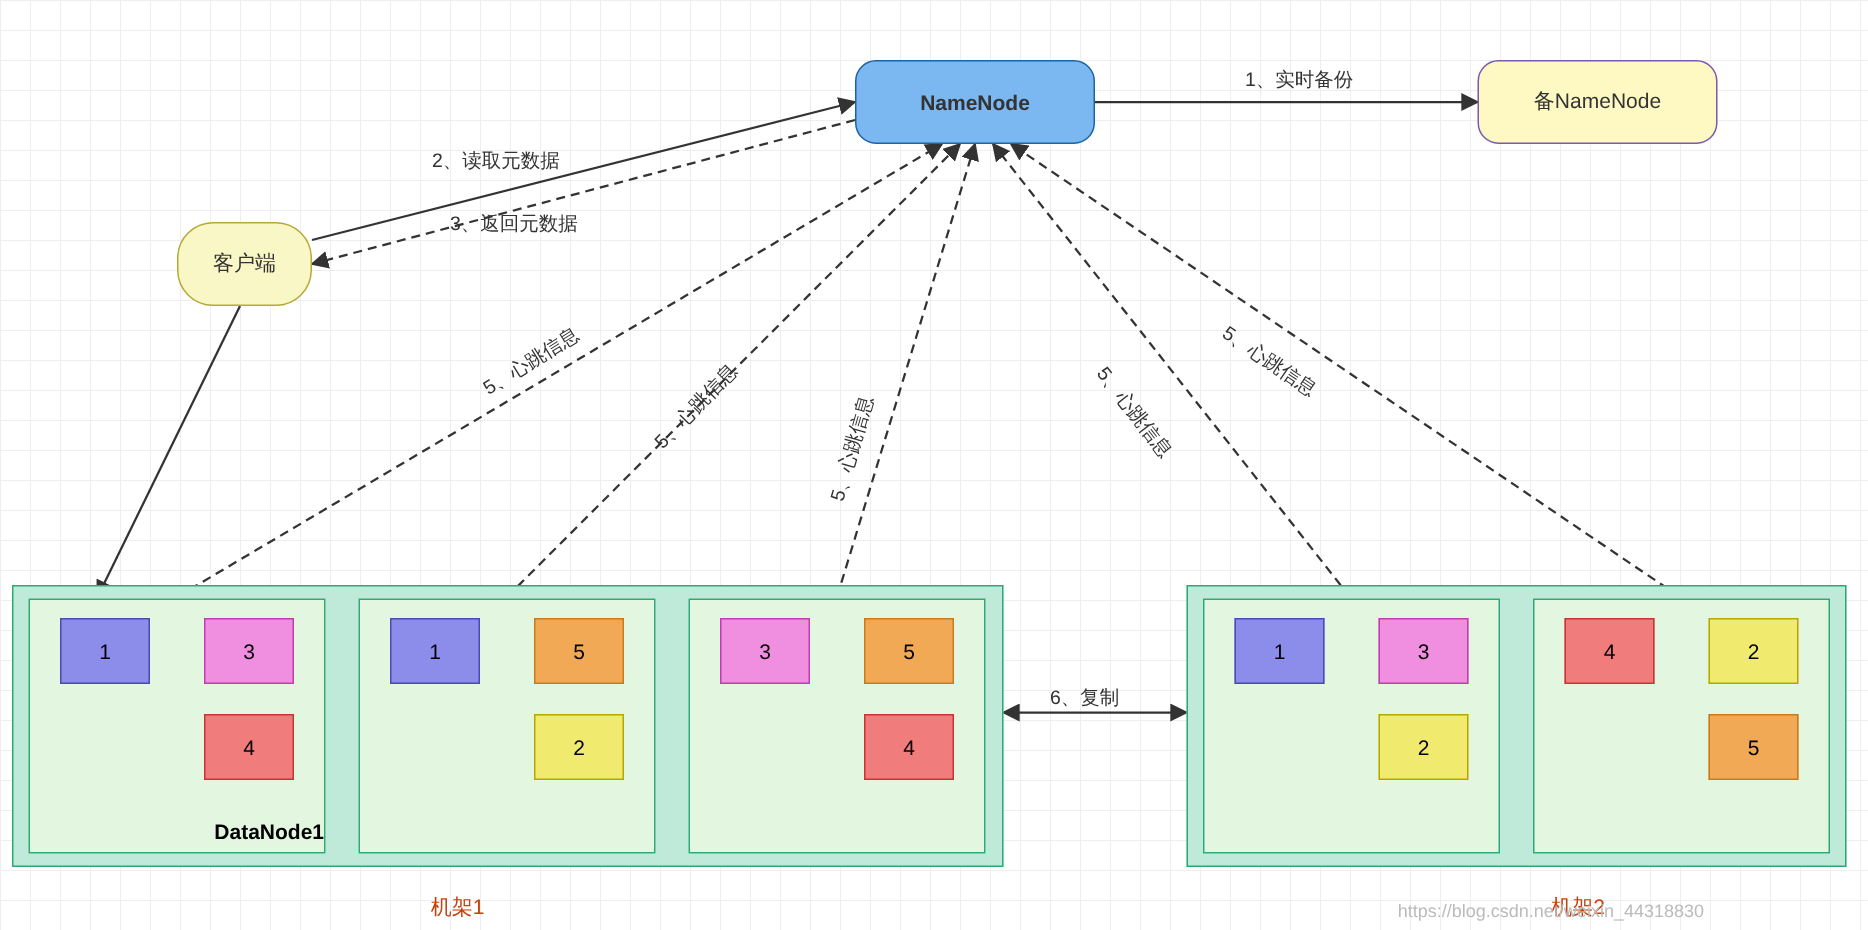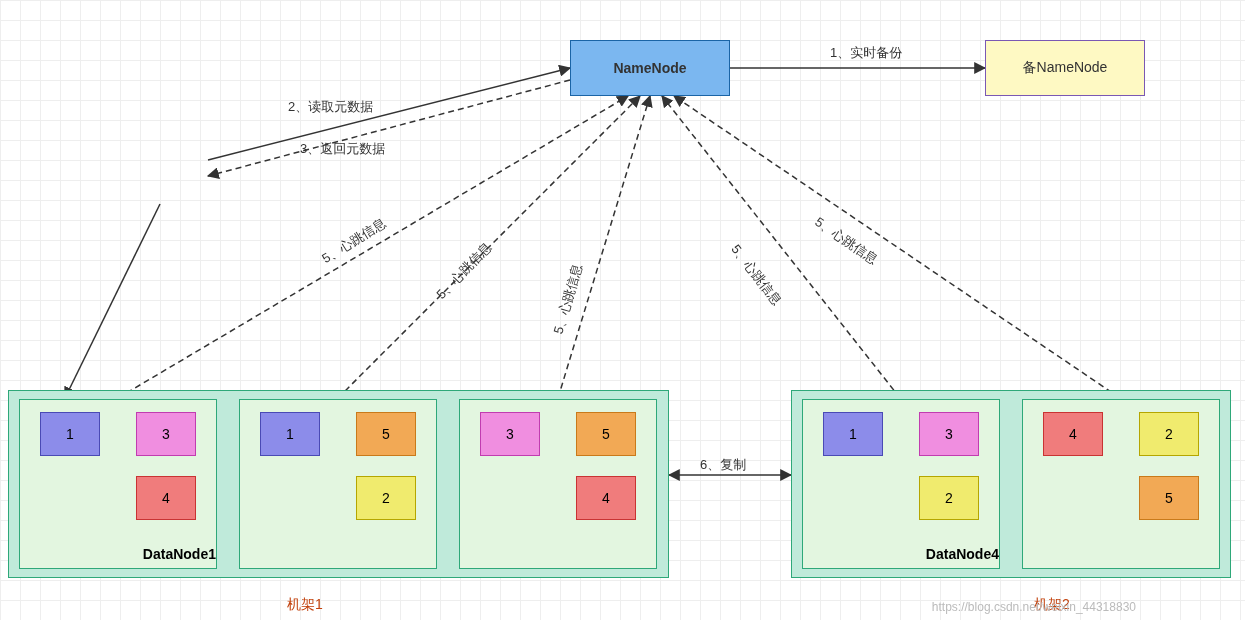"NameNode" .node { border-radius: none -> 14px }
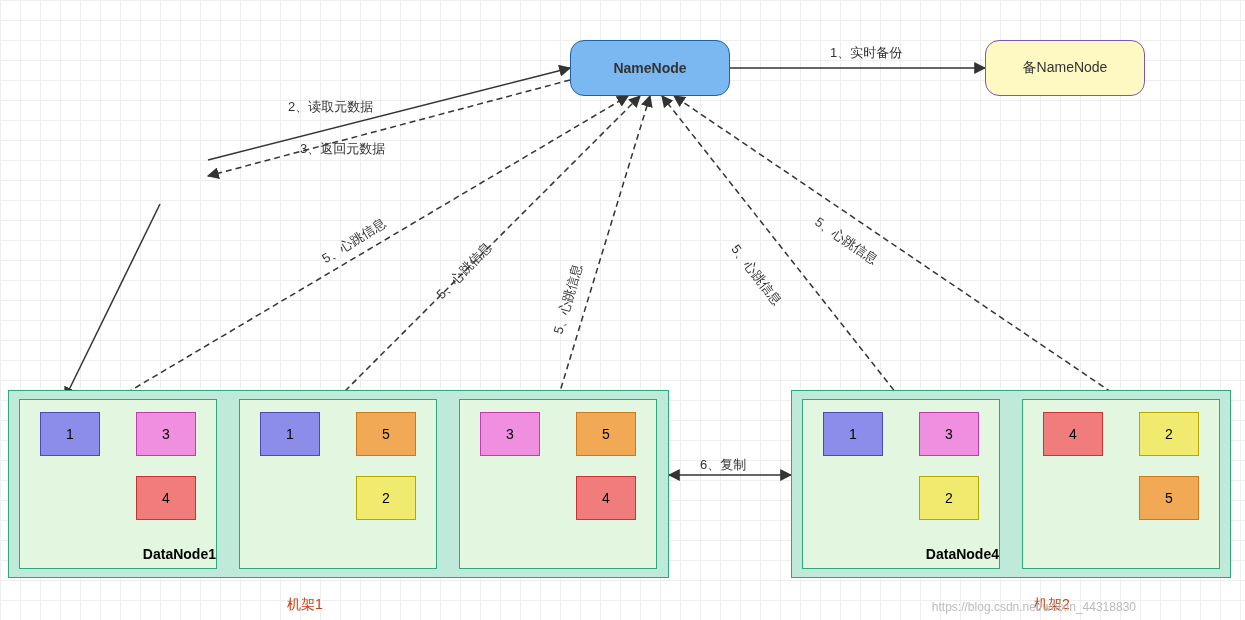"客户端" div.node { html: none -> <div>客户端</div> }
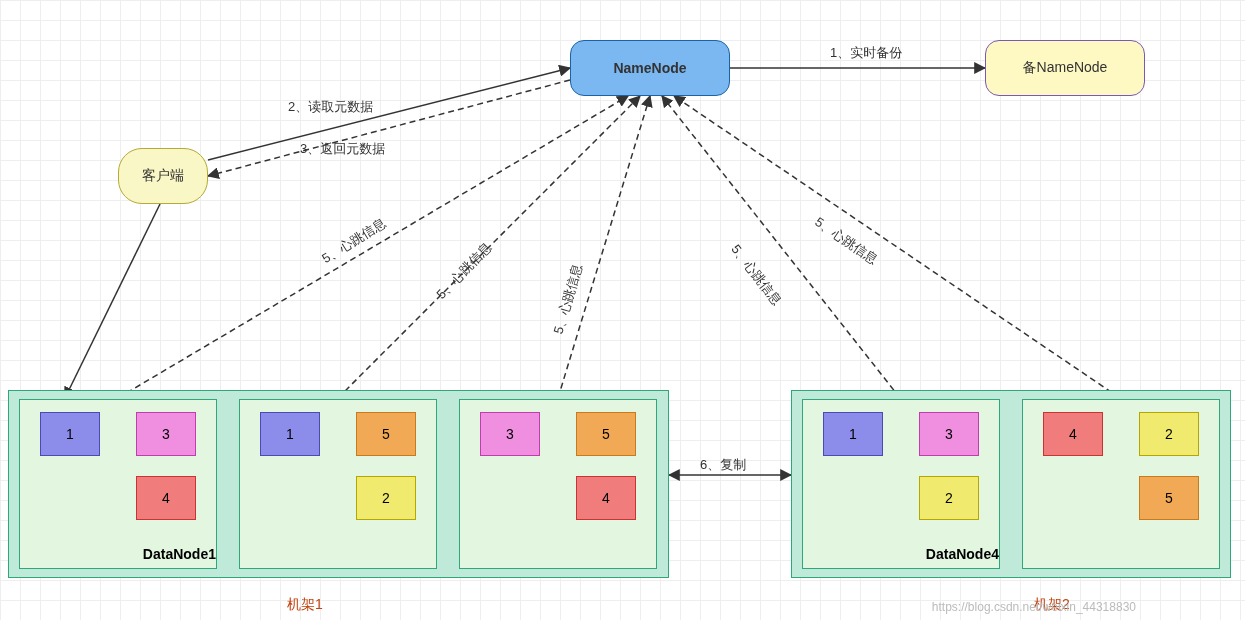"DataNode4" div.dn-label { html: <div>DataNode4</div> -> none }
